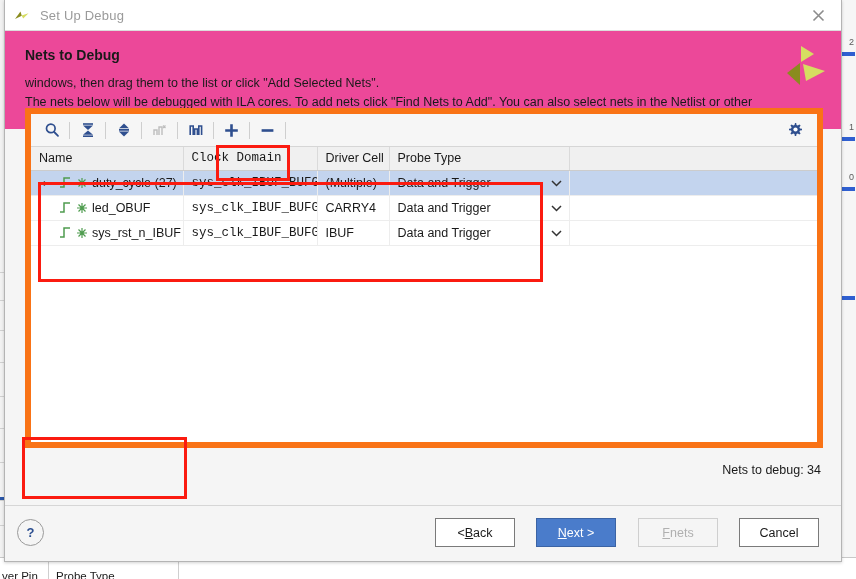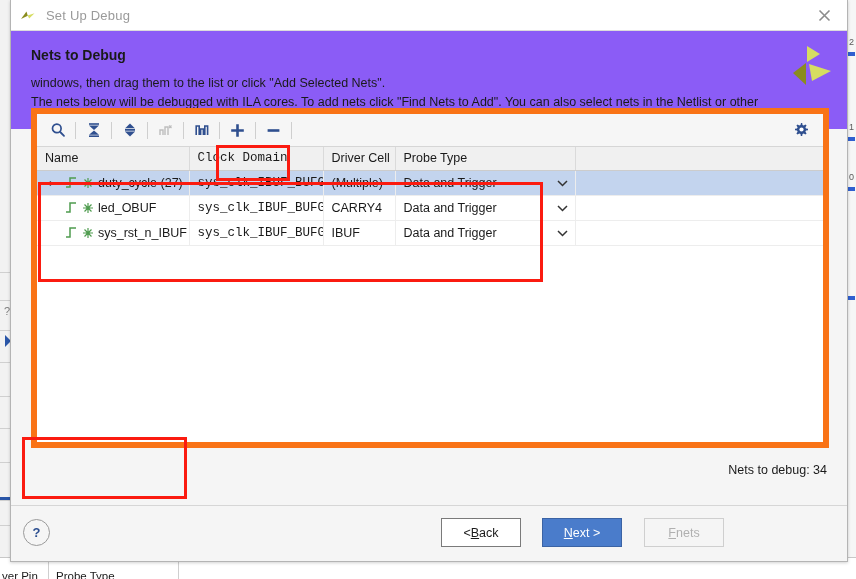"Set Up Debug" #dialog { left: 10px -> 4px }
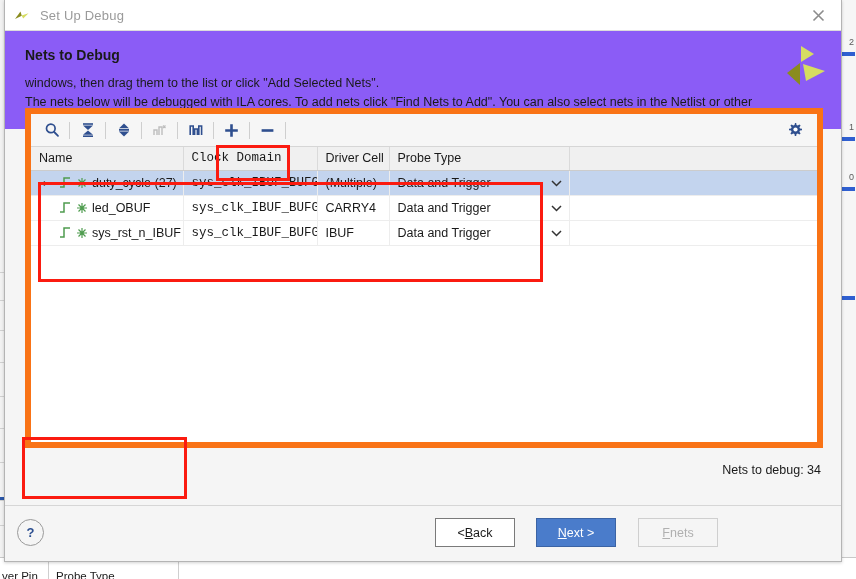"Nets to Debug" .header { background: #8b5cf6 -> #ec4899 }
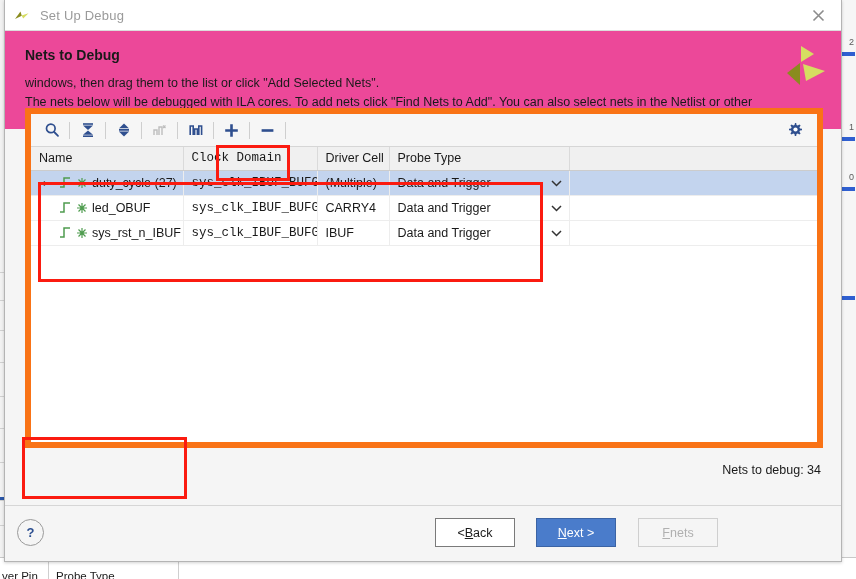"Cancel" div.dlg-btn { html: none -> <div>Cancel</div> }
